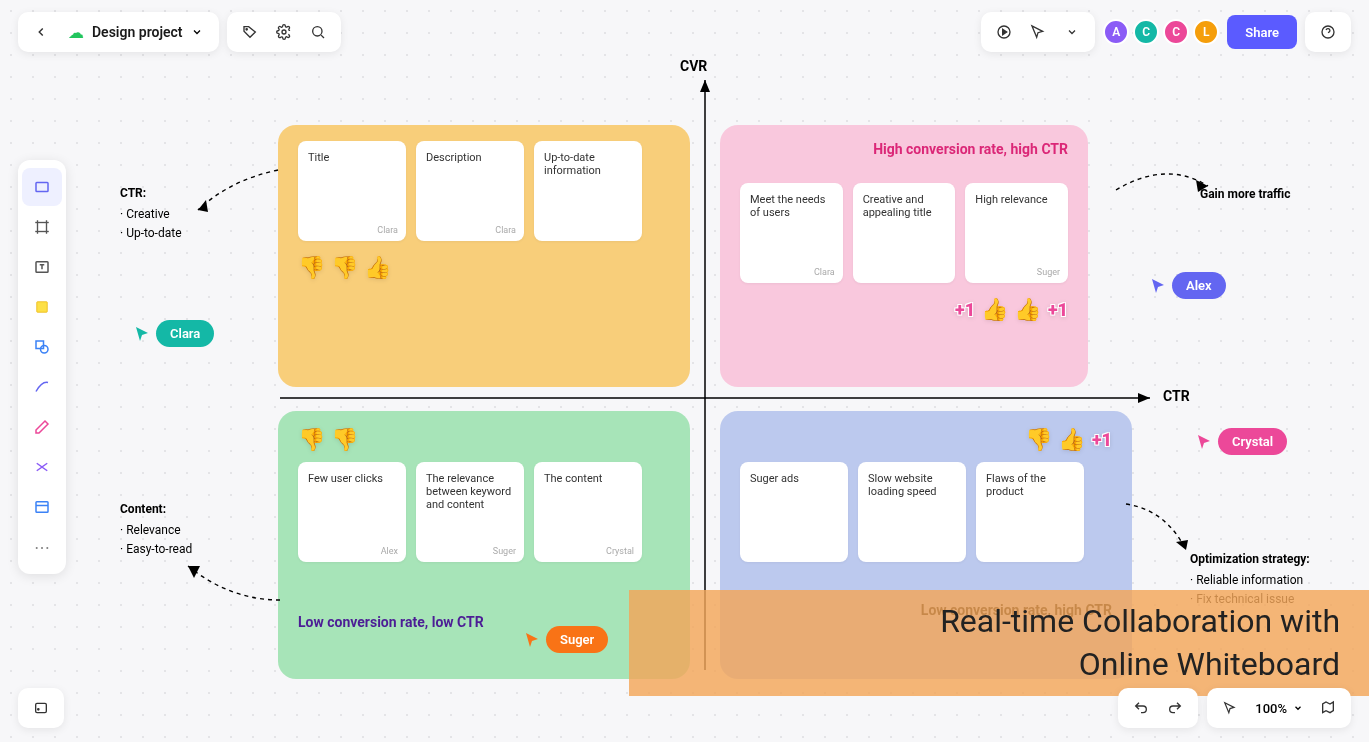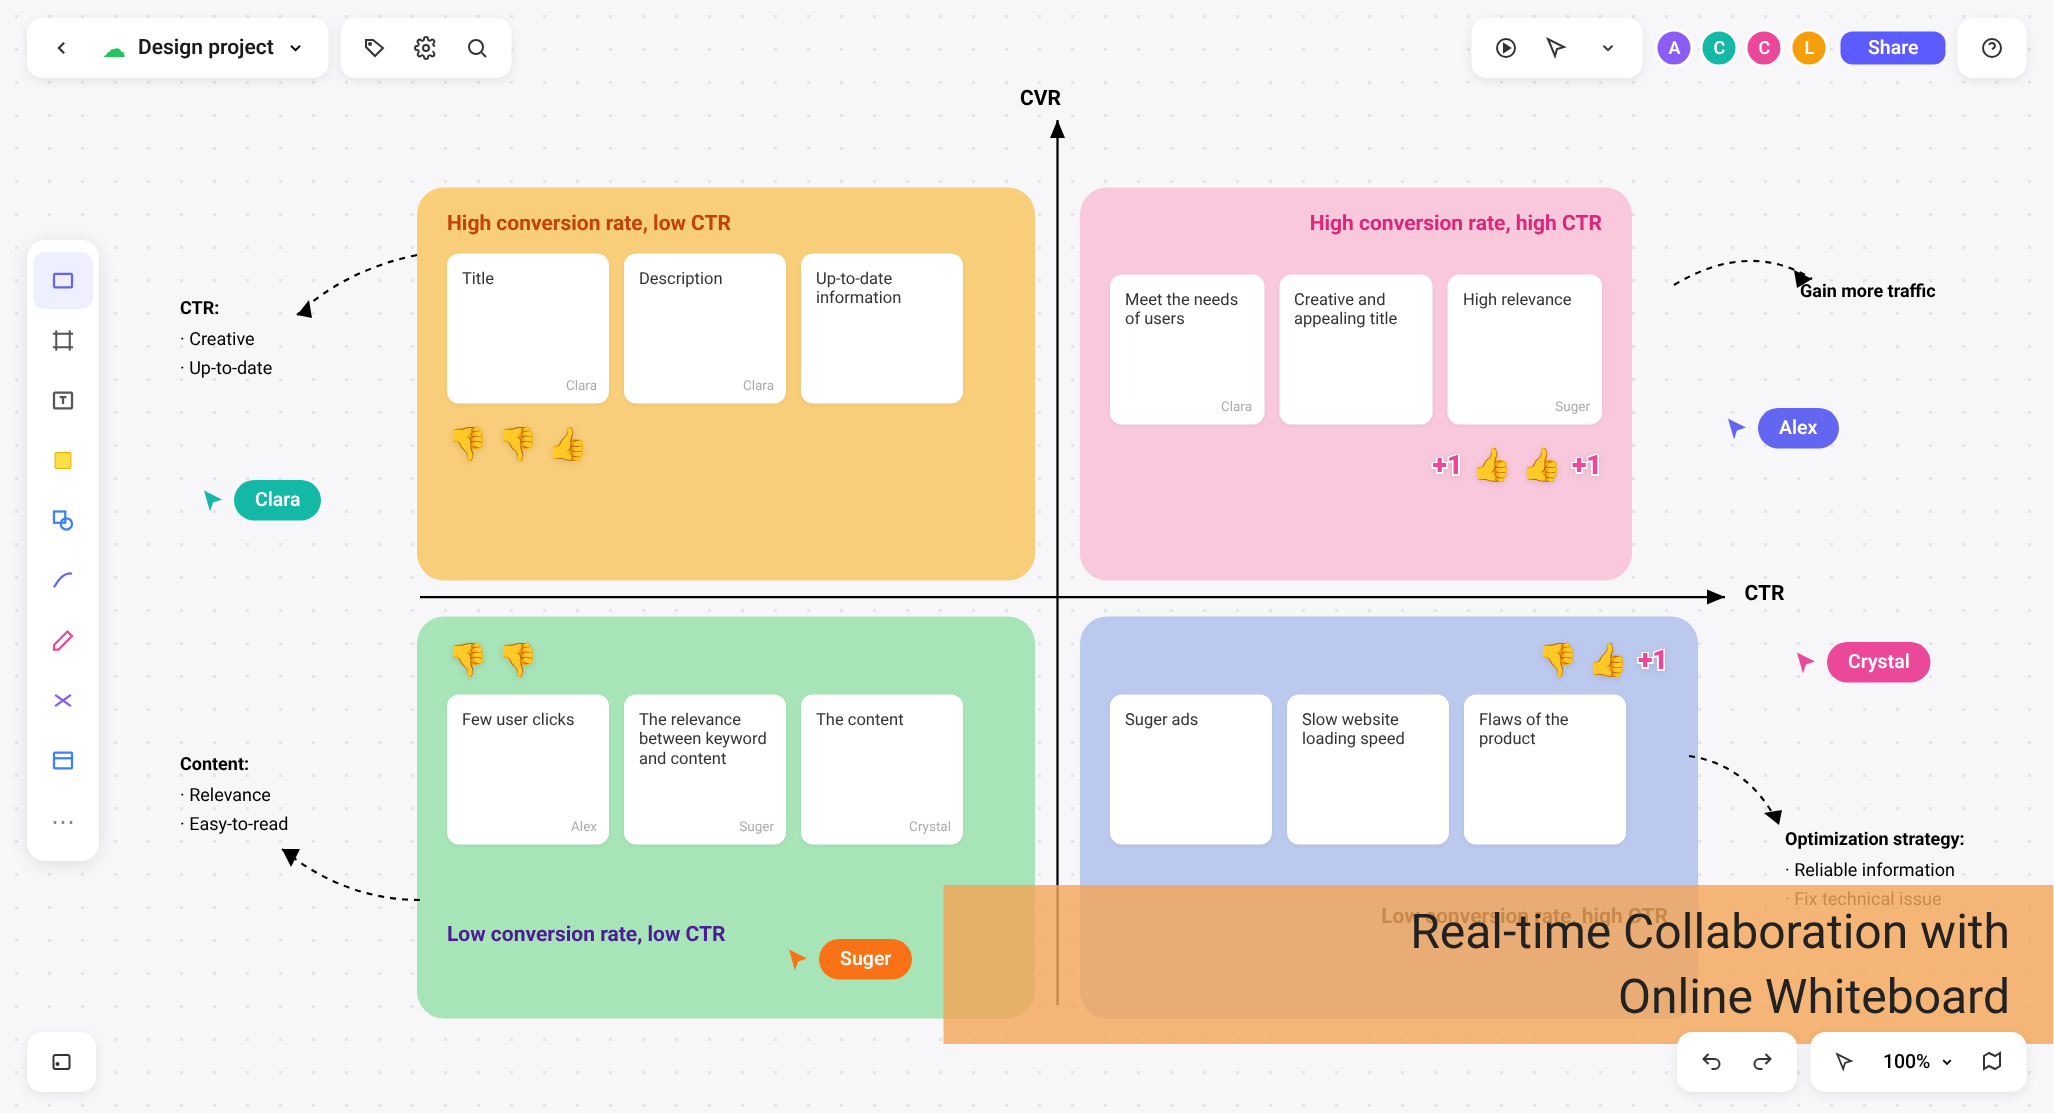"Share" .share-btn { height: 22px -> 34px }
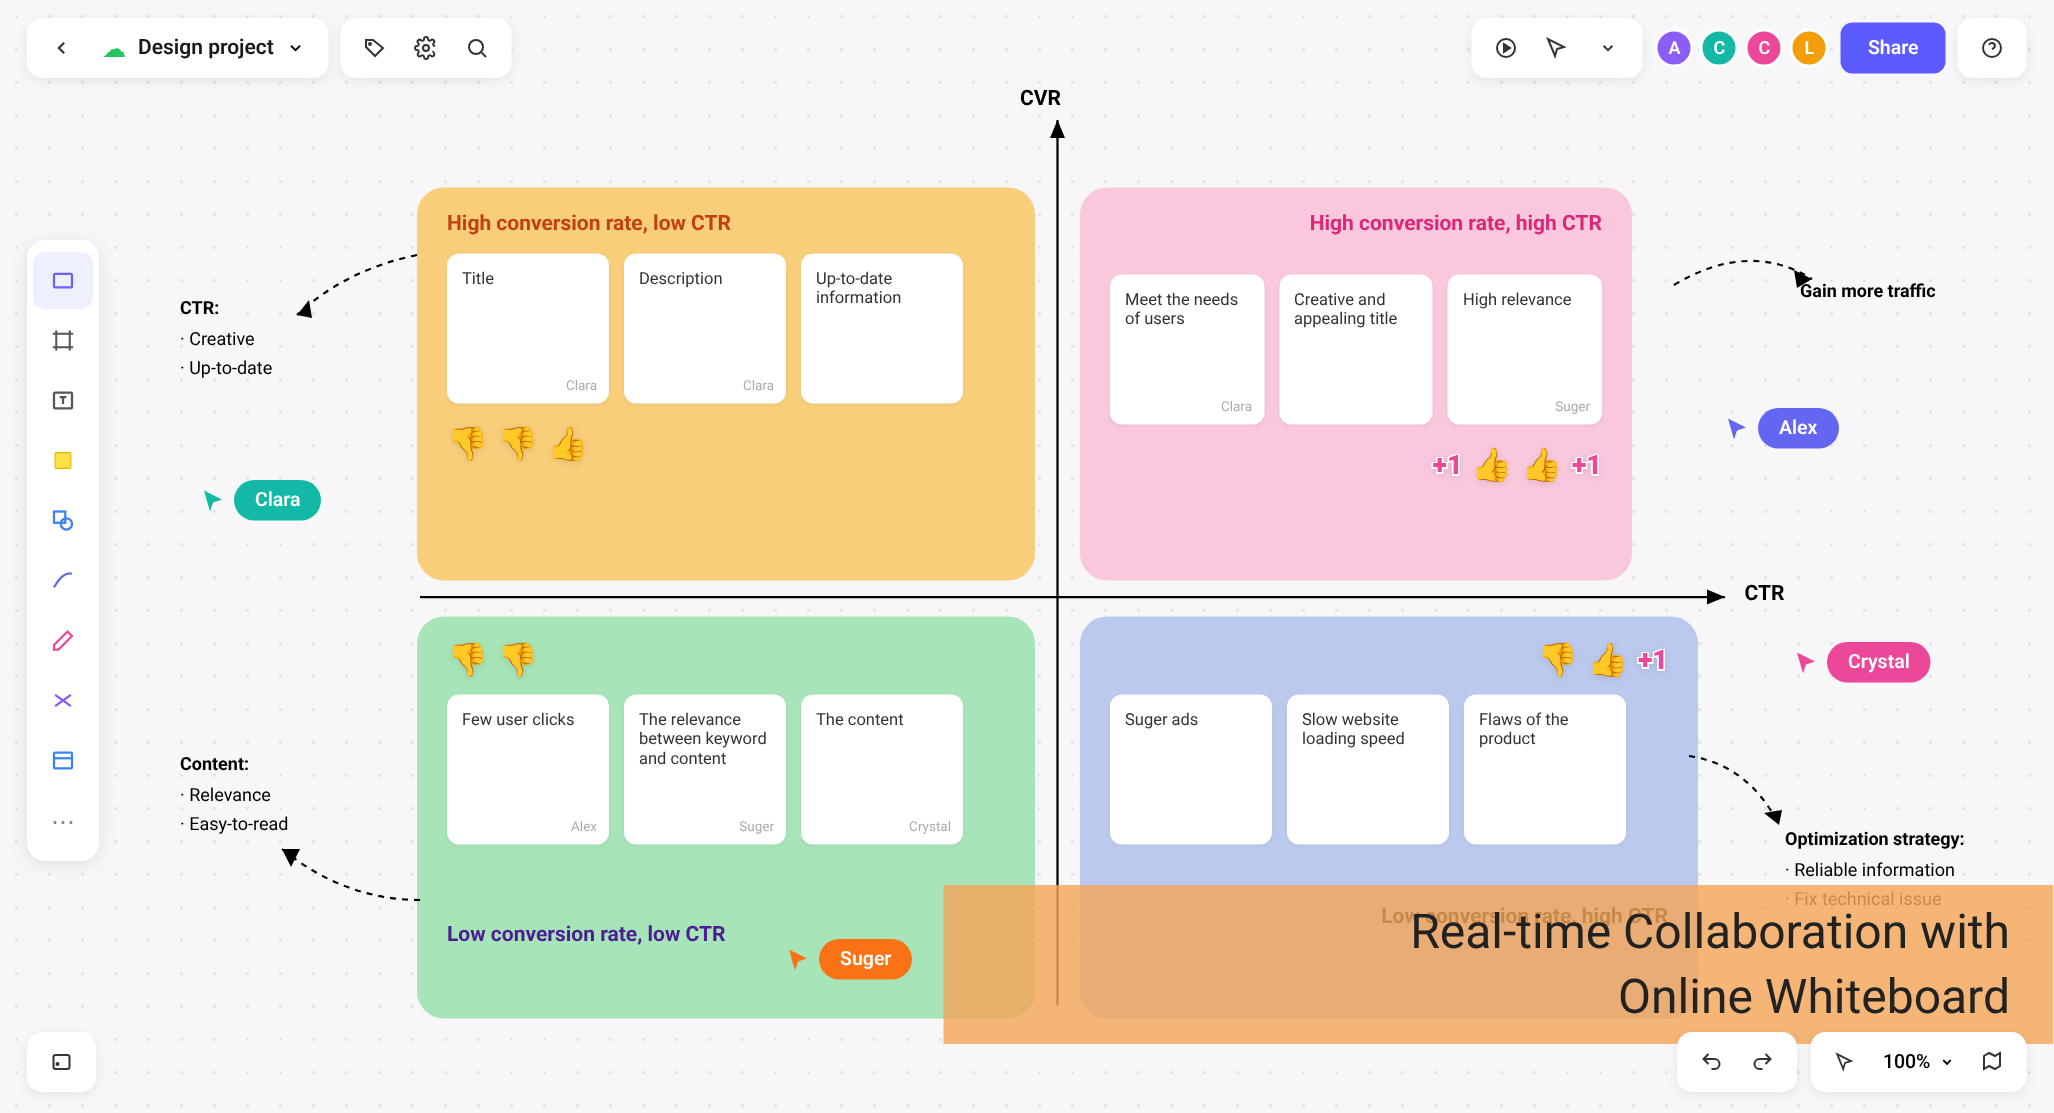"High conversion rate, low CTR" div.q-title { html: <div>High conversion rate, low CTR</div> -> none }
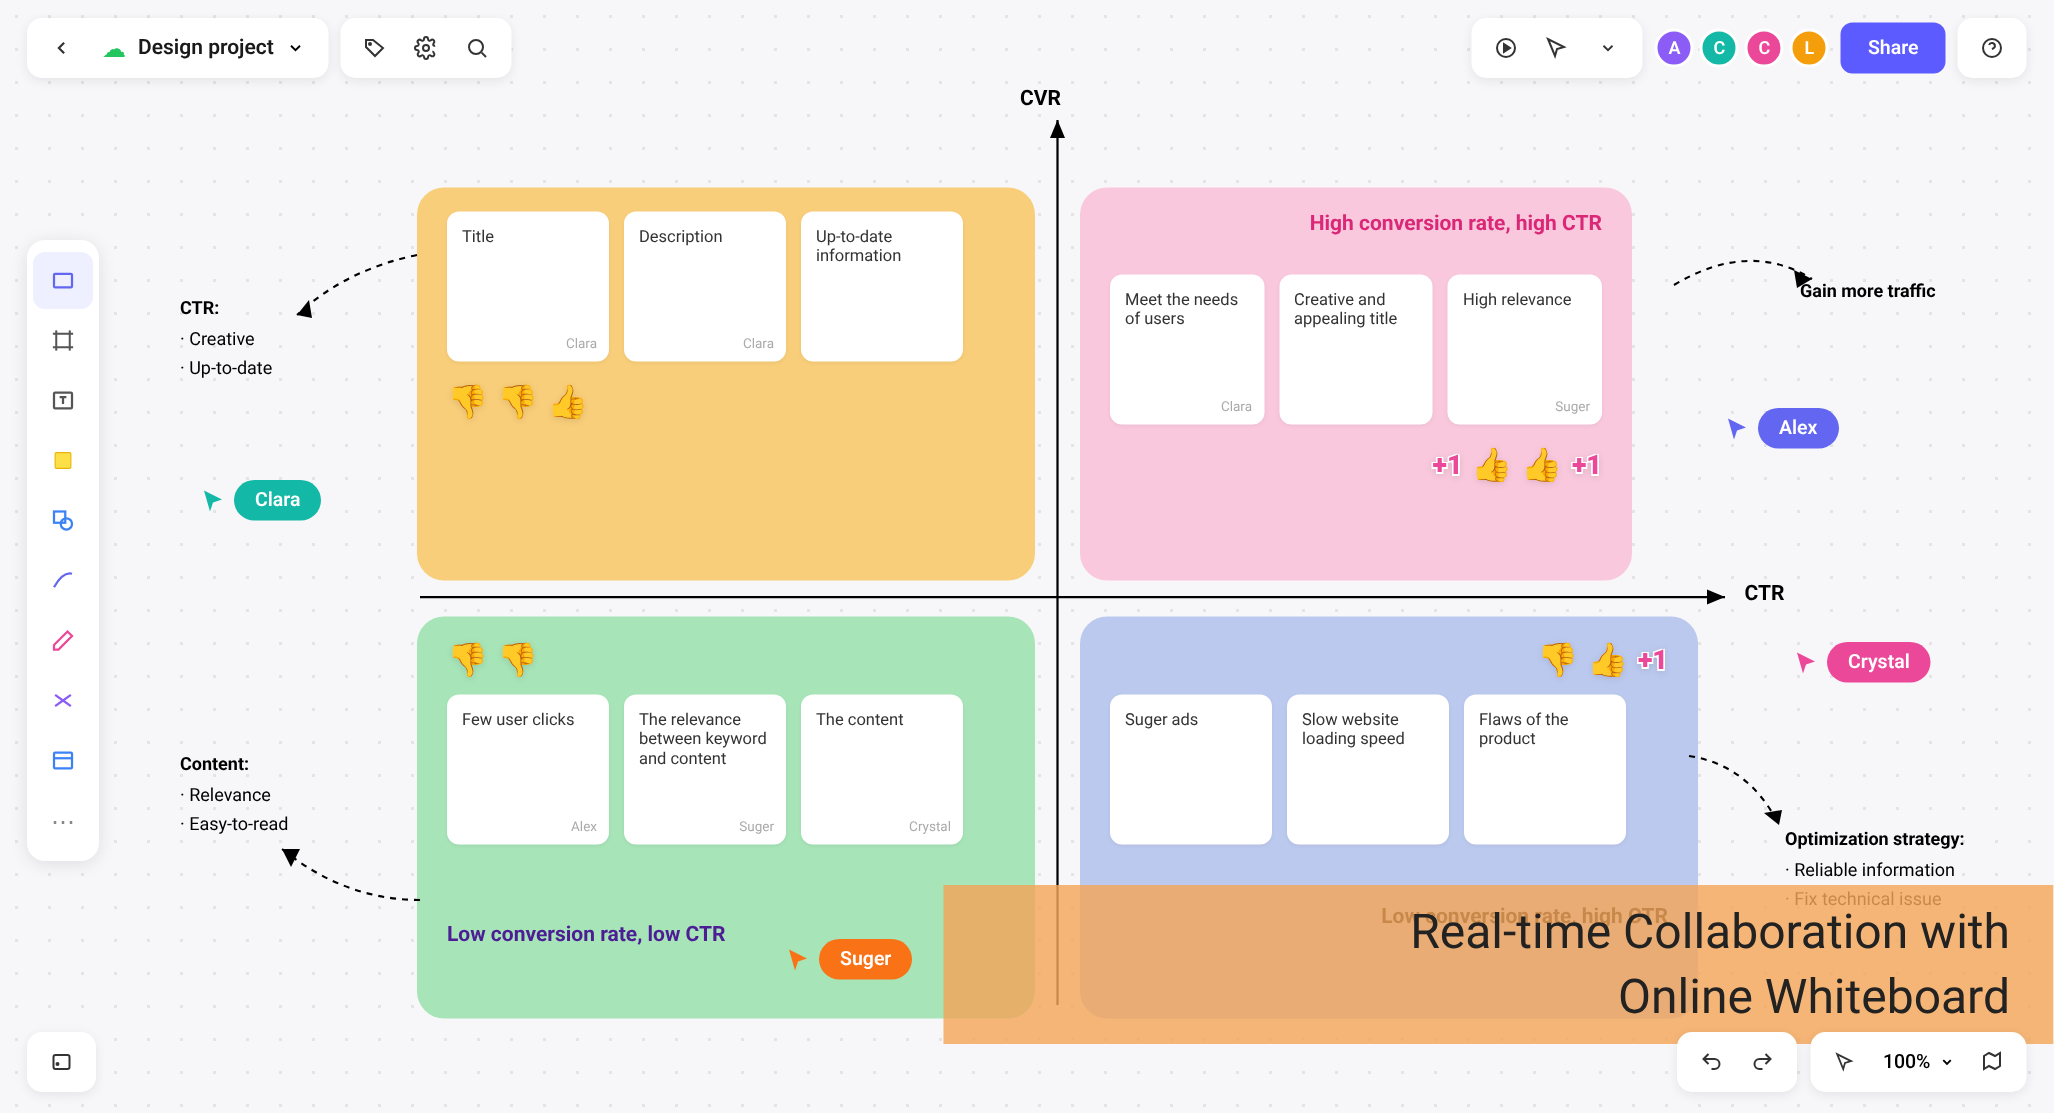"CTR:" div.note-text { top: 196px -> 184px }
